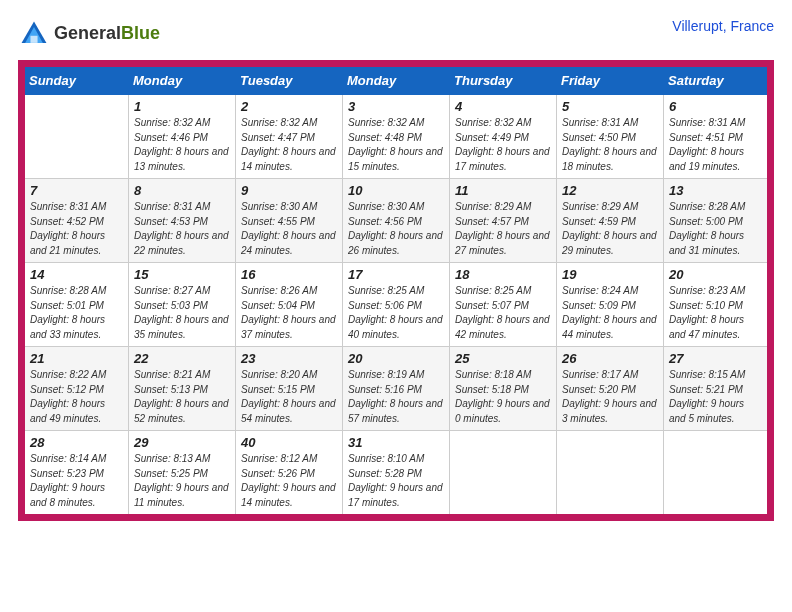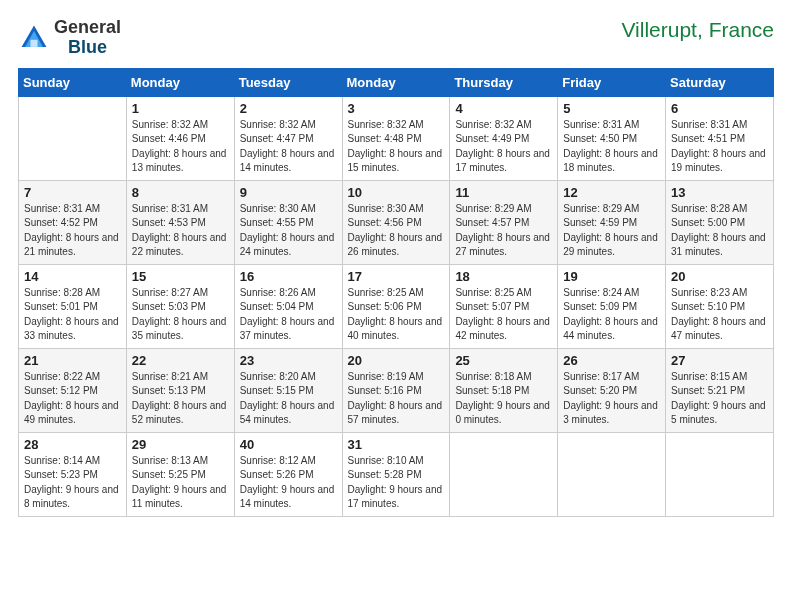"General" .logo-text { flex-direction: column -> row; text-align: center -> none }
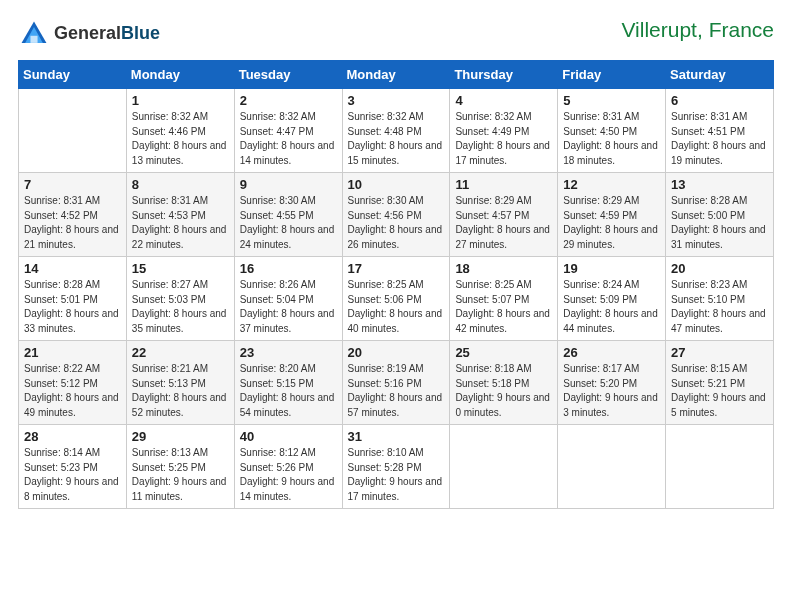"Blue" .logo-blue { color: #0c4a6e -> #4d7c0f }
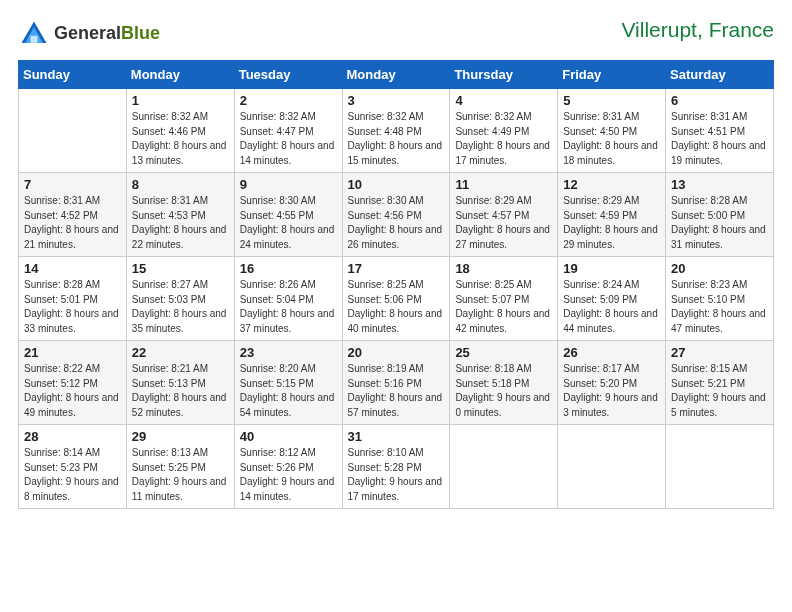"Villerupt, France" .location { color: #15803d -> #1d4ed8; font-size: 21px -> 14px }
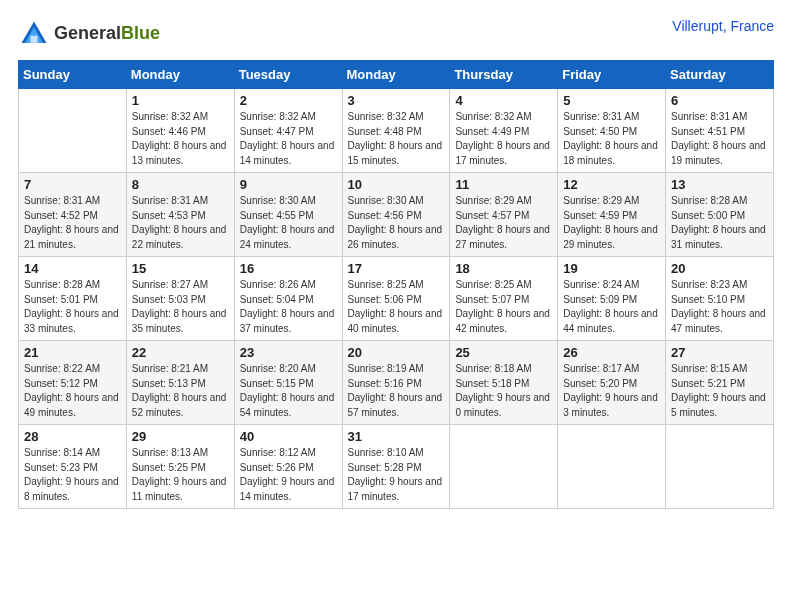"Sunday" .calendar-table { border: 1px solid #be185d -> 7px solid #be185d; font-style: none -> italic }
